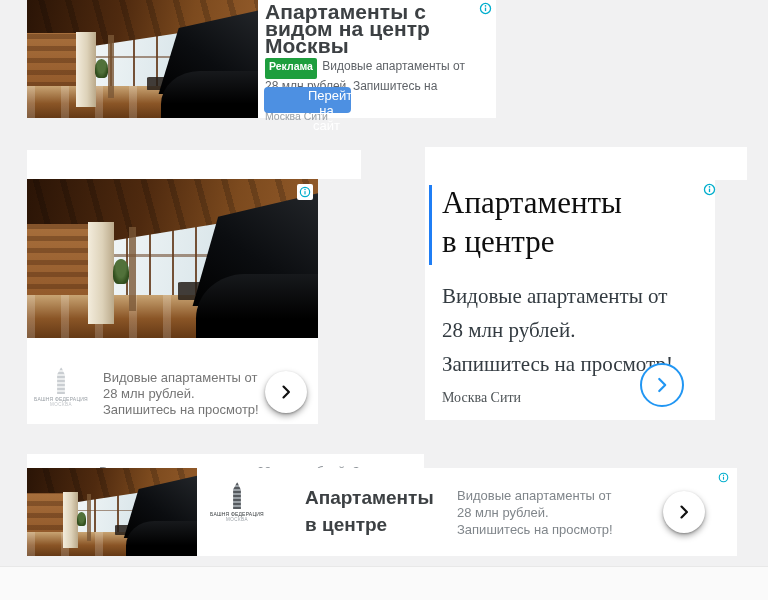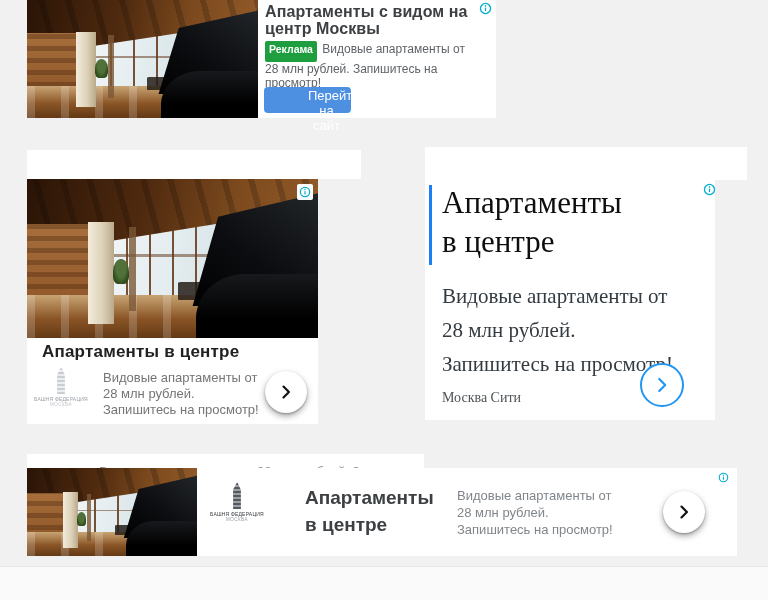"Апартаменты с видом на центр" .ad1-title { font-size: 16px -> 21px }
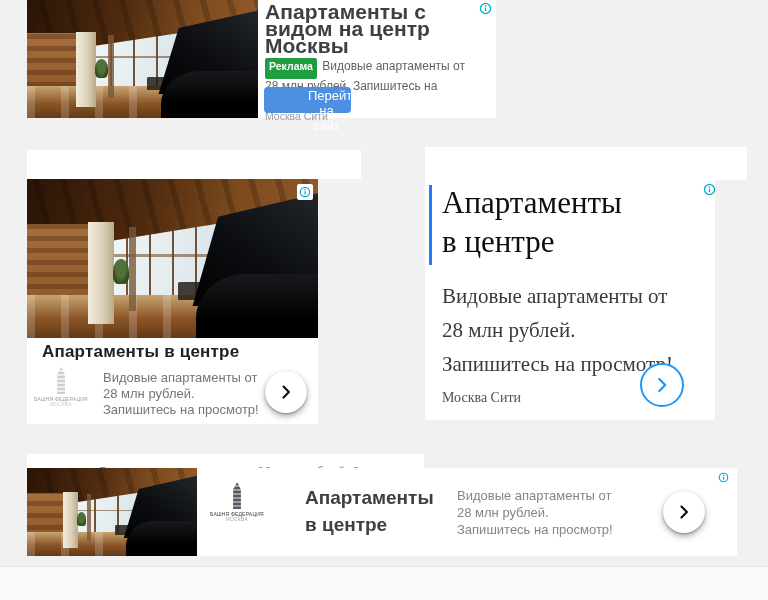"Апартаменты в центре" div.ad2-title { html: <div>Апартаменты в центре</div> -> none }
